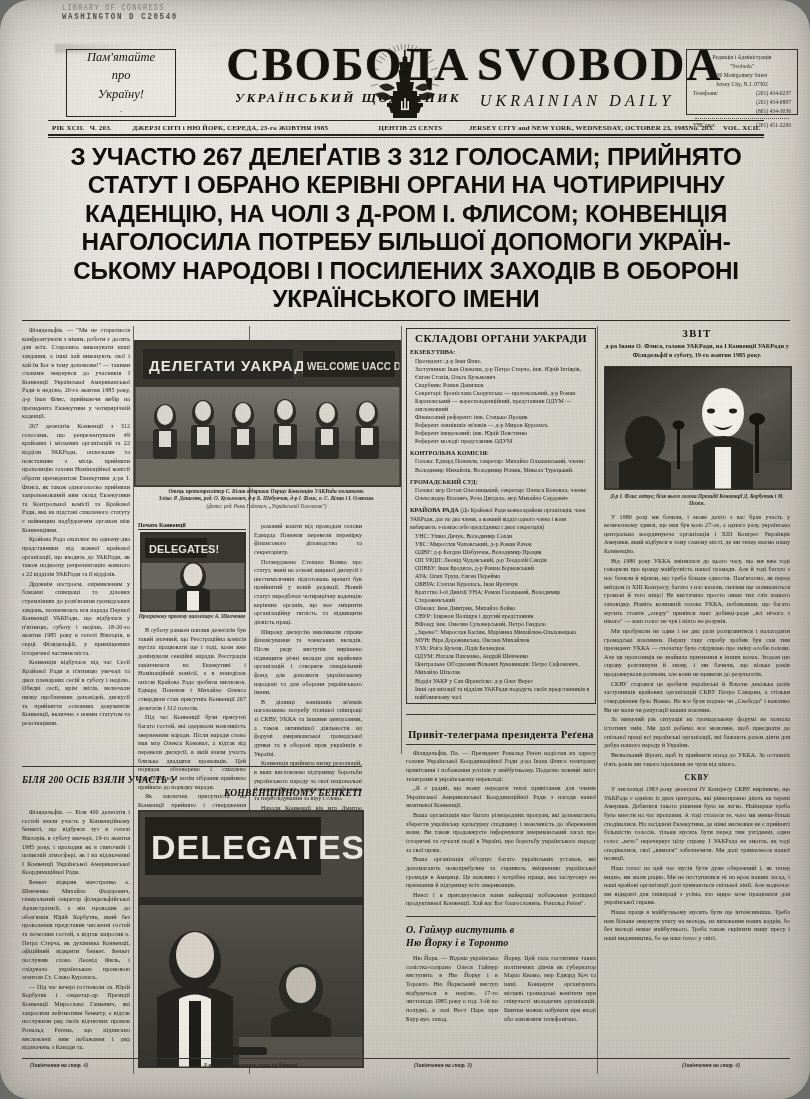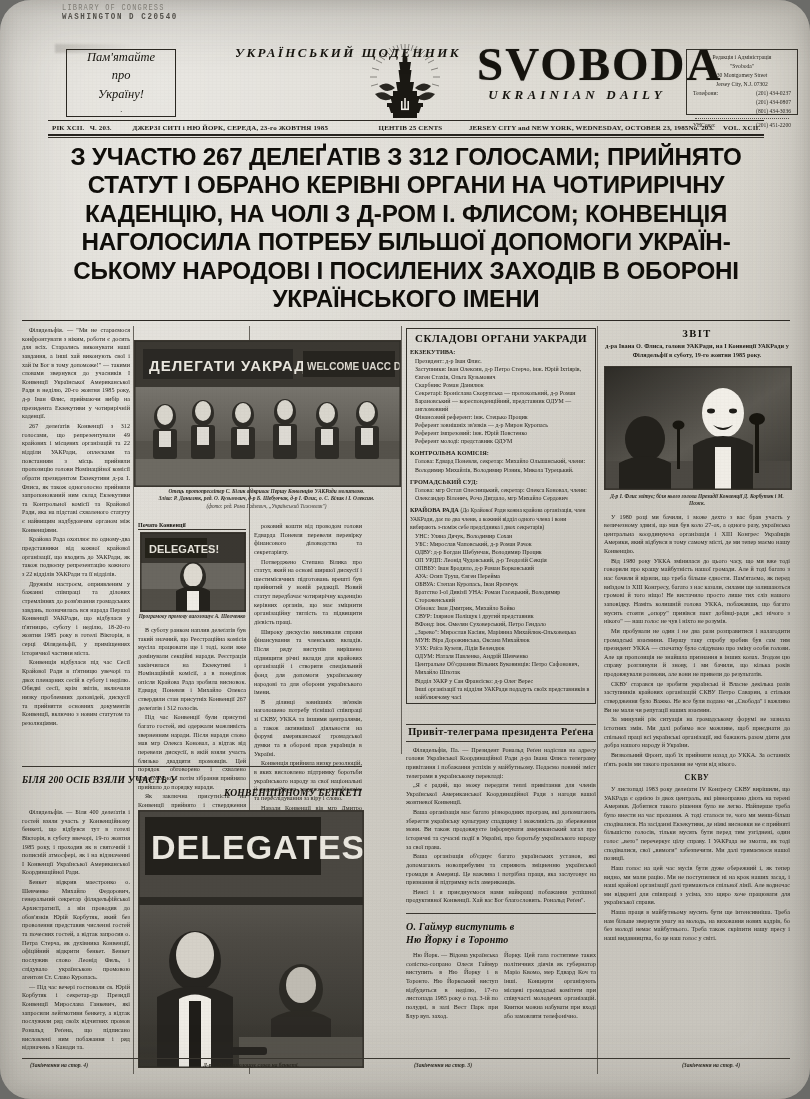"СВОБОДА" div.big { html: none -> <div>СВОБОДА</div> }
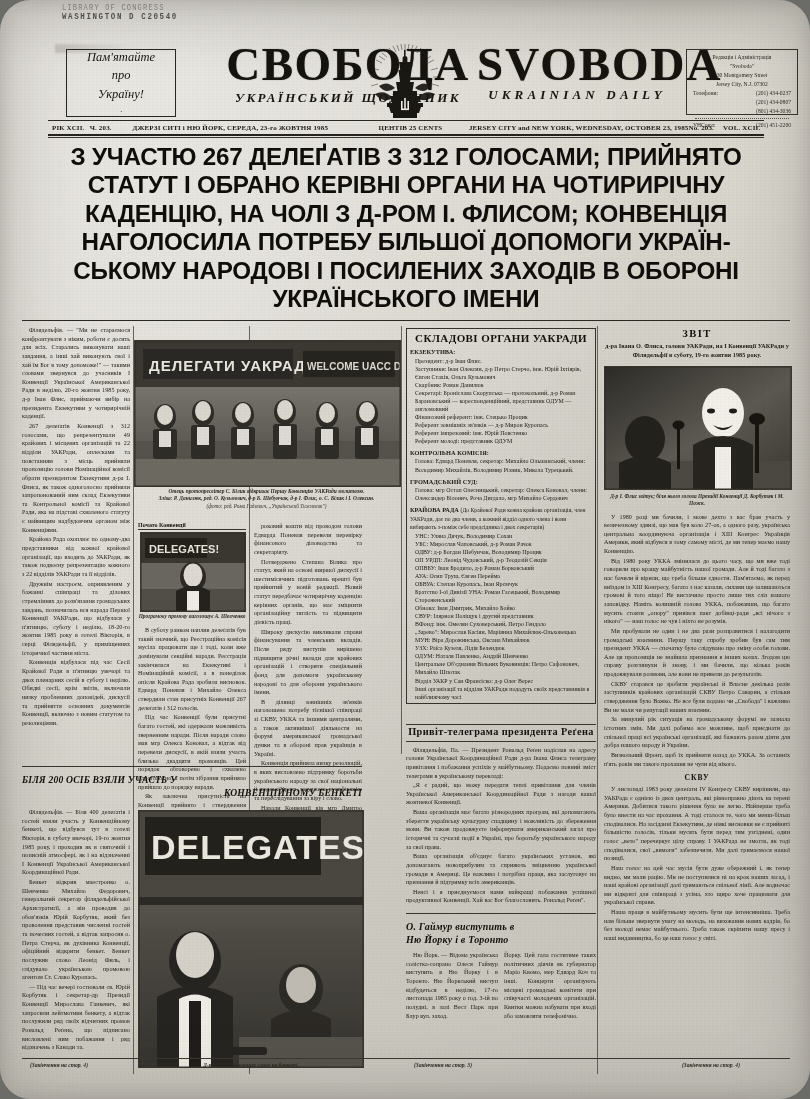"UKRAINIAN DAILY" .logo-en .sub { font-size: 13px -> 16px; font-weight: bold -> normal; margin-top: none -> 5px }
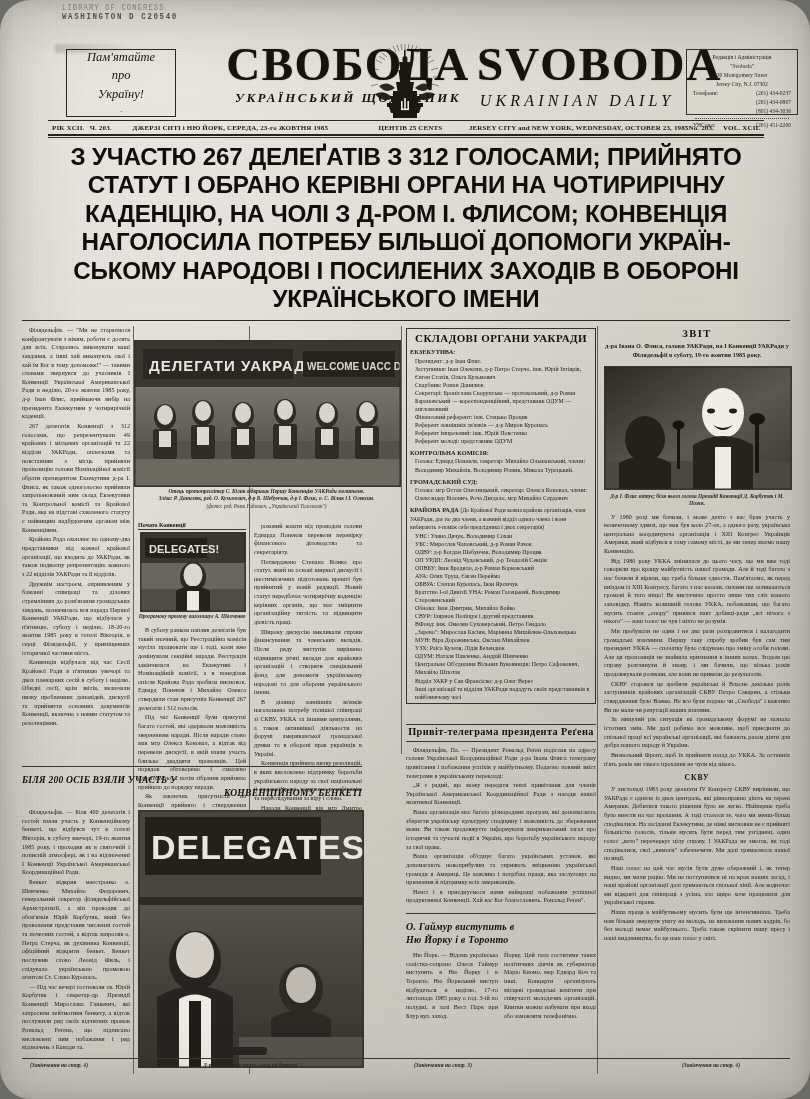"Привіт-телеграма президента Реґена" div { margin-top: 20px -> 10px; padding-top: 1px -> 14px }
